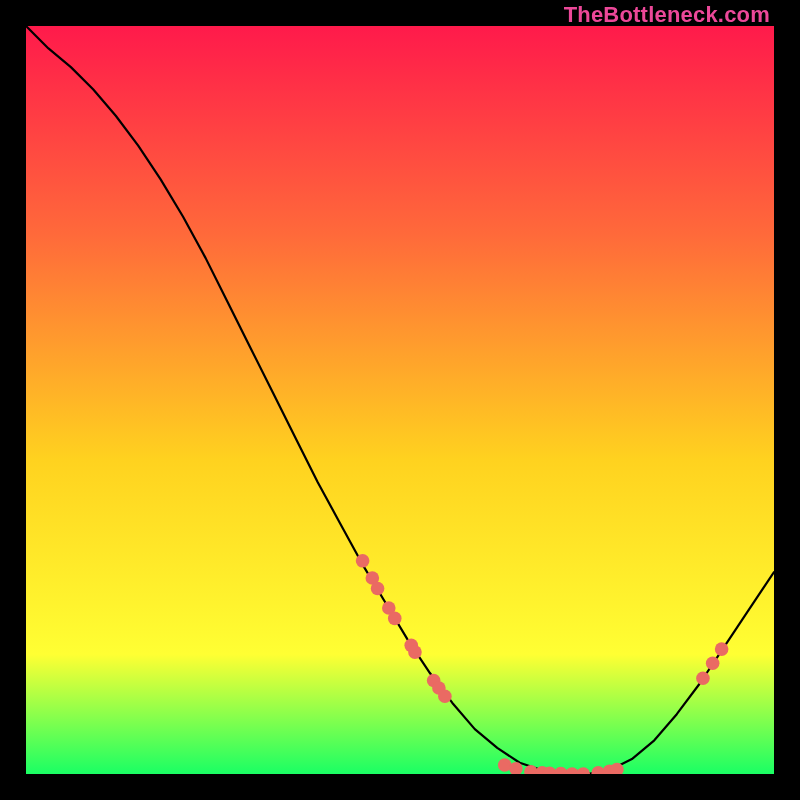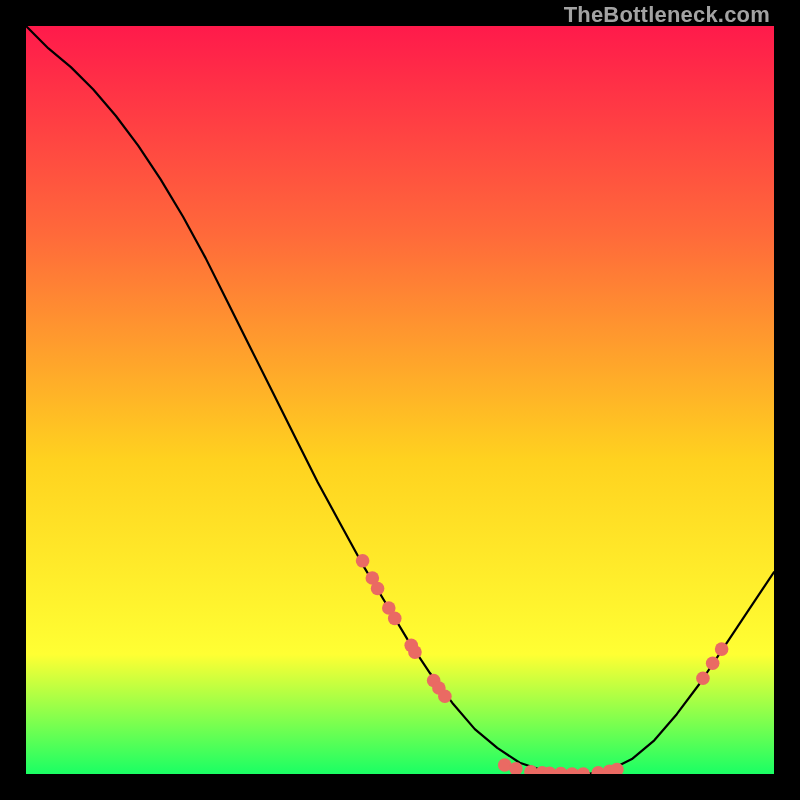"TheBottleneck.com" .watermark { color: #a3a3a3 -> #ec4899 }
